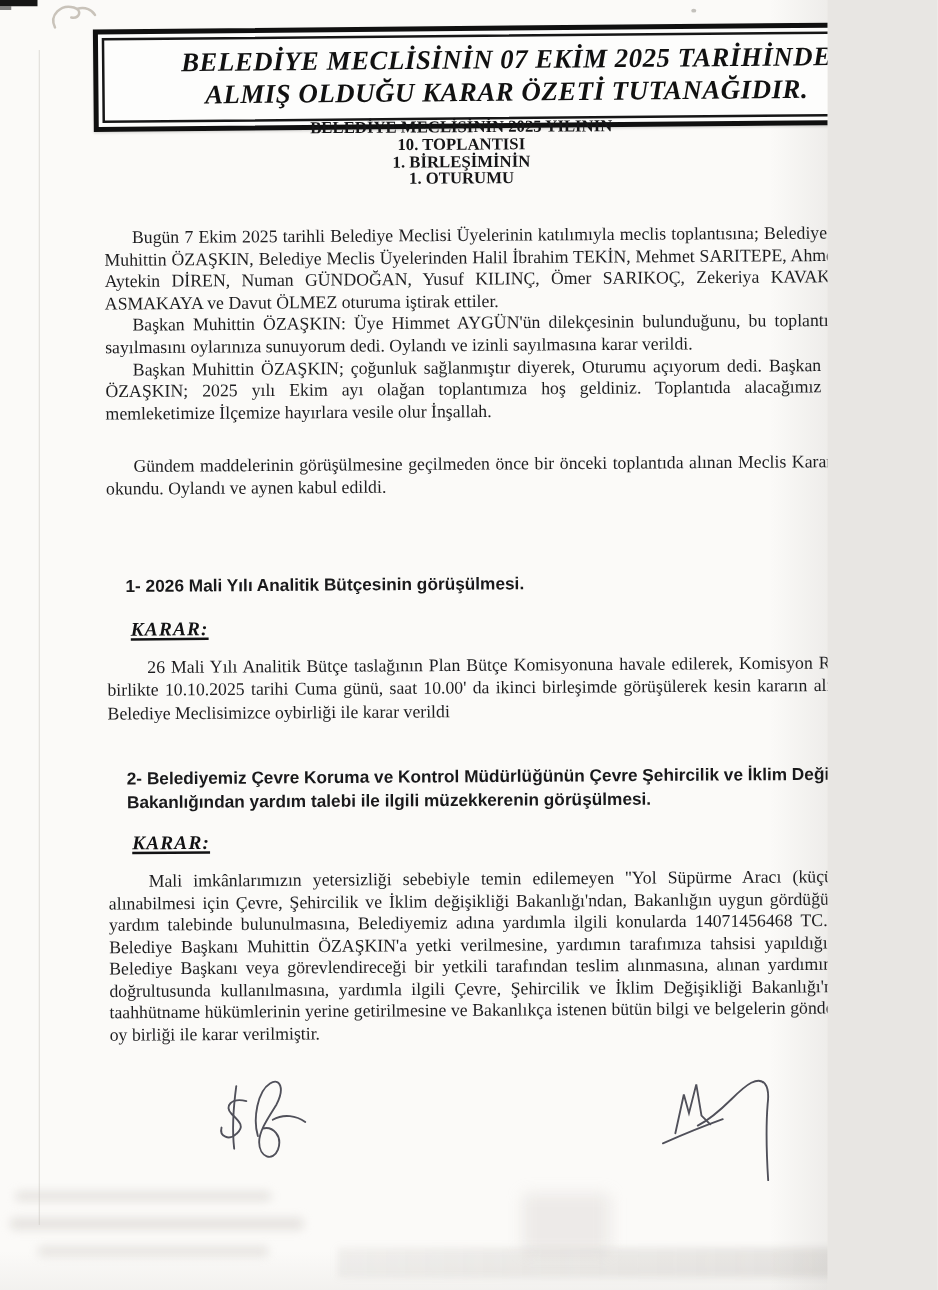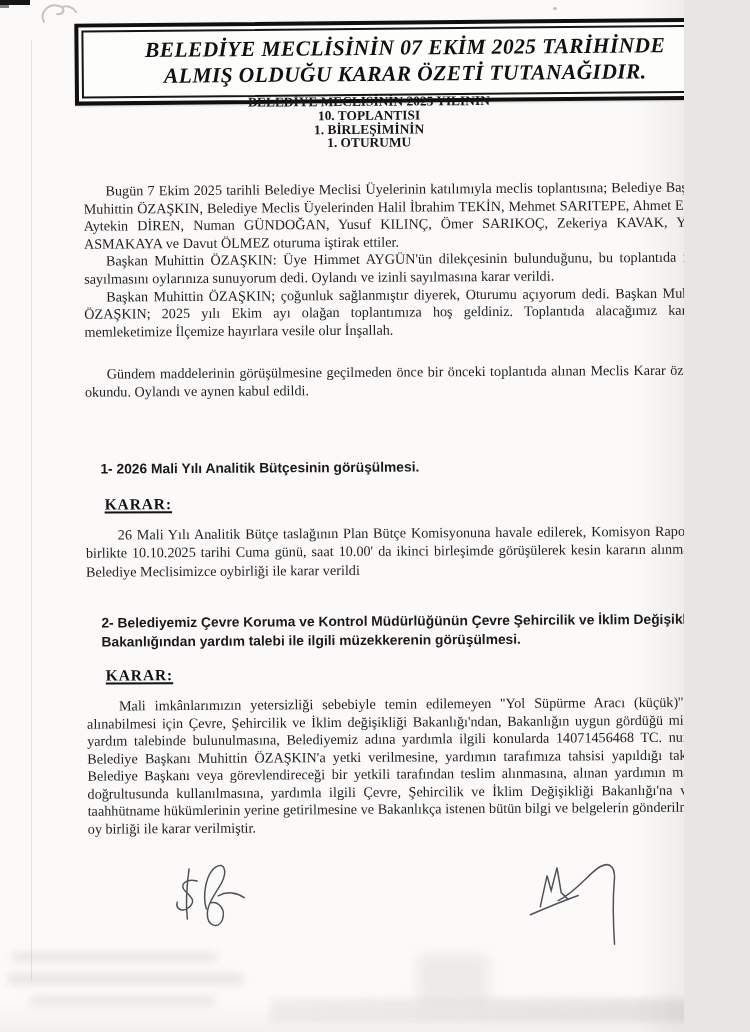"BELEDİYE MECLİSİNİN 07 EKİM 2025" .page { padding-left: 22px -> none }
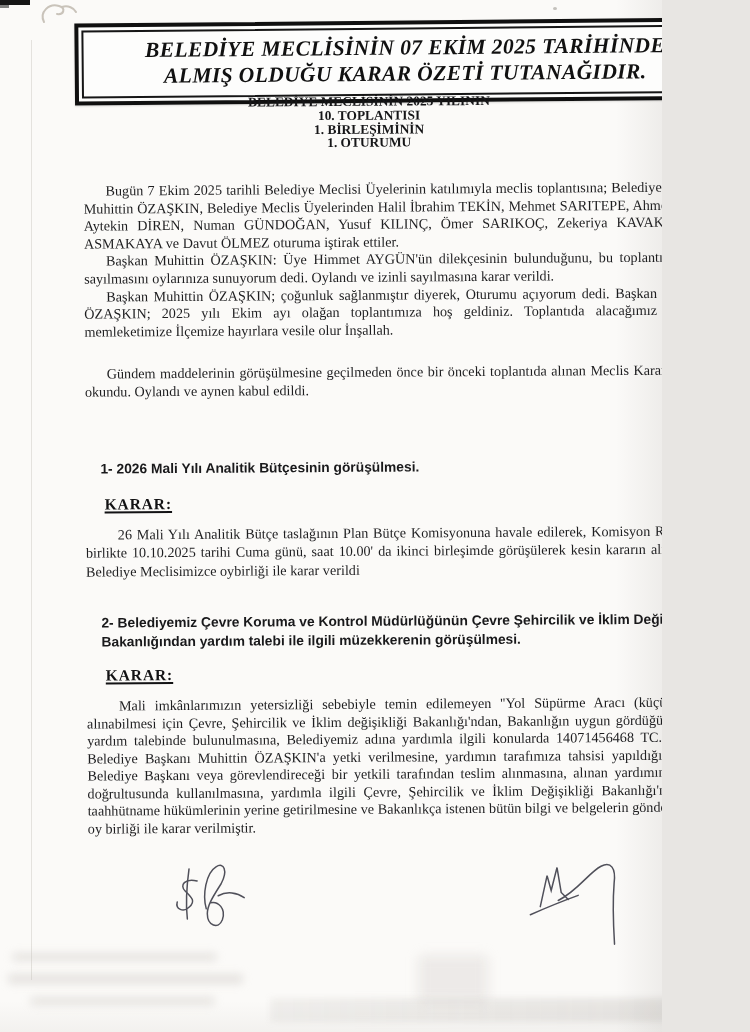"KARAR:" .karar { font-style: none -> italic }
